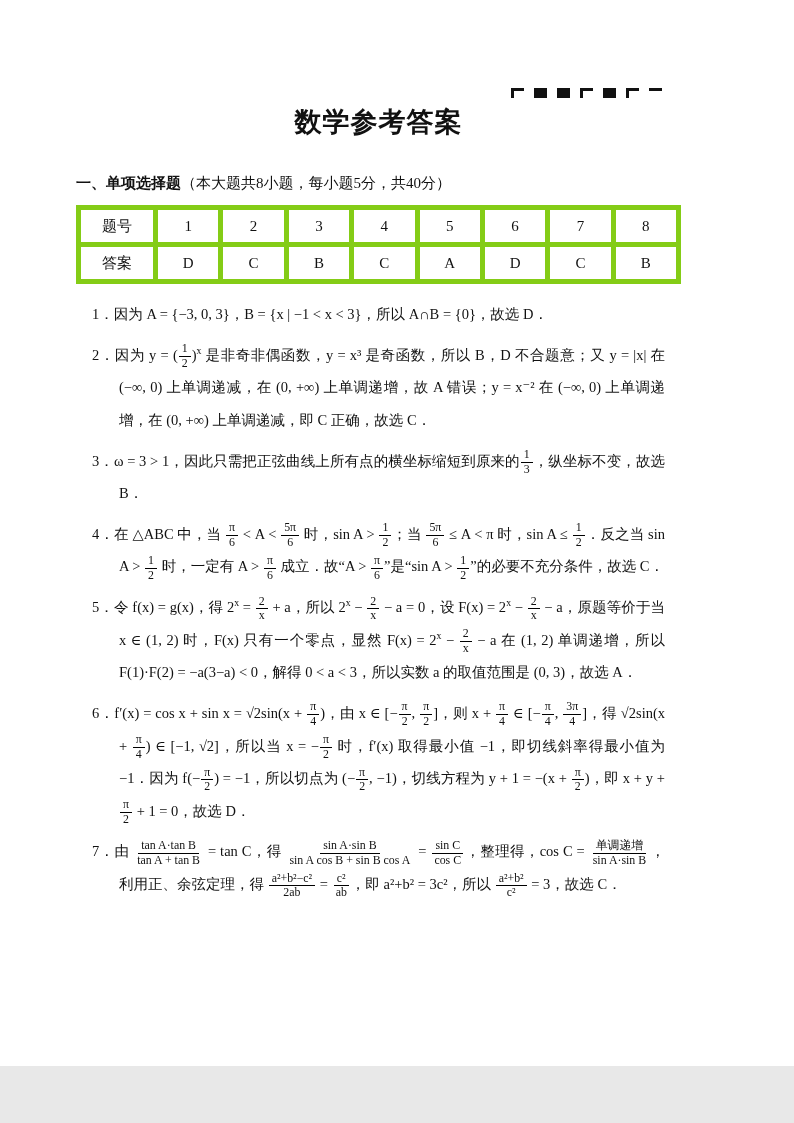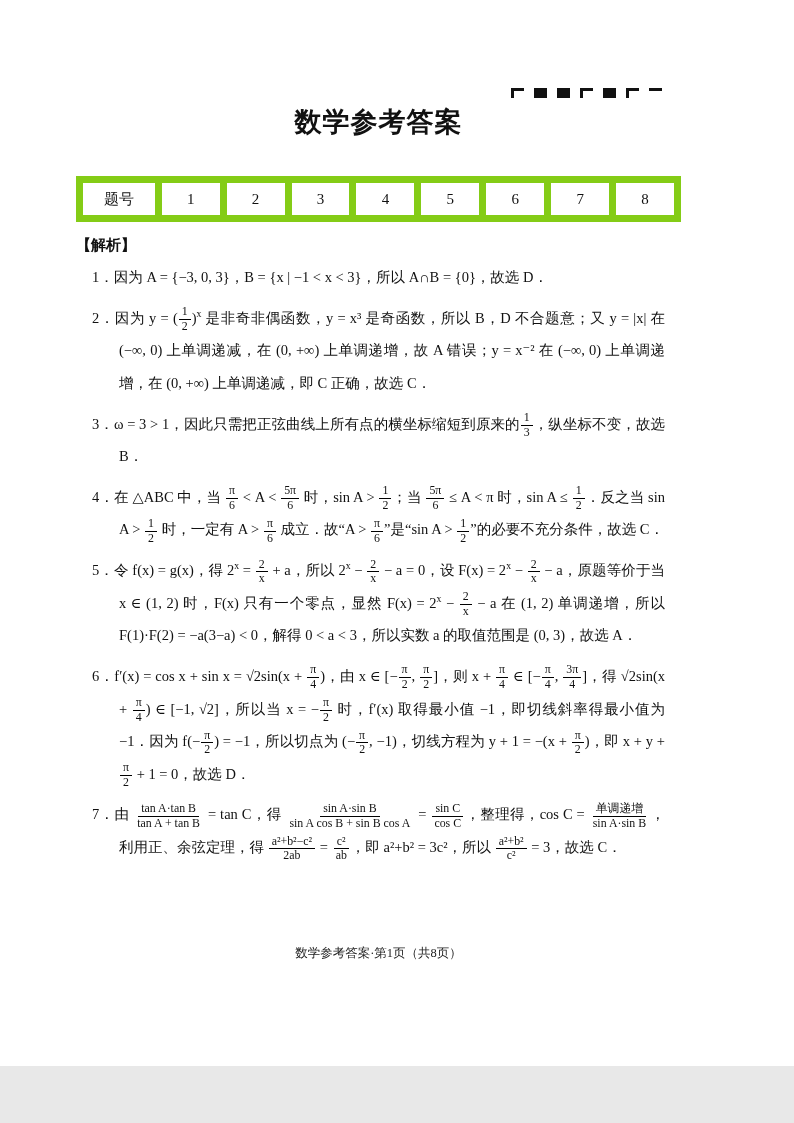"一、单项选择题（本大题共8小题，每小题5分，共40分）" div.section-heading { html: none -> <div> <span>一、单项选择题</span><span>（本大题共8小题，每小题5分，共40分）</span> </div> }
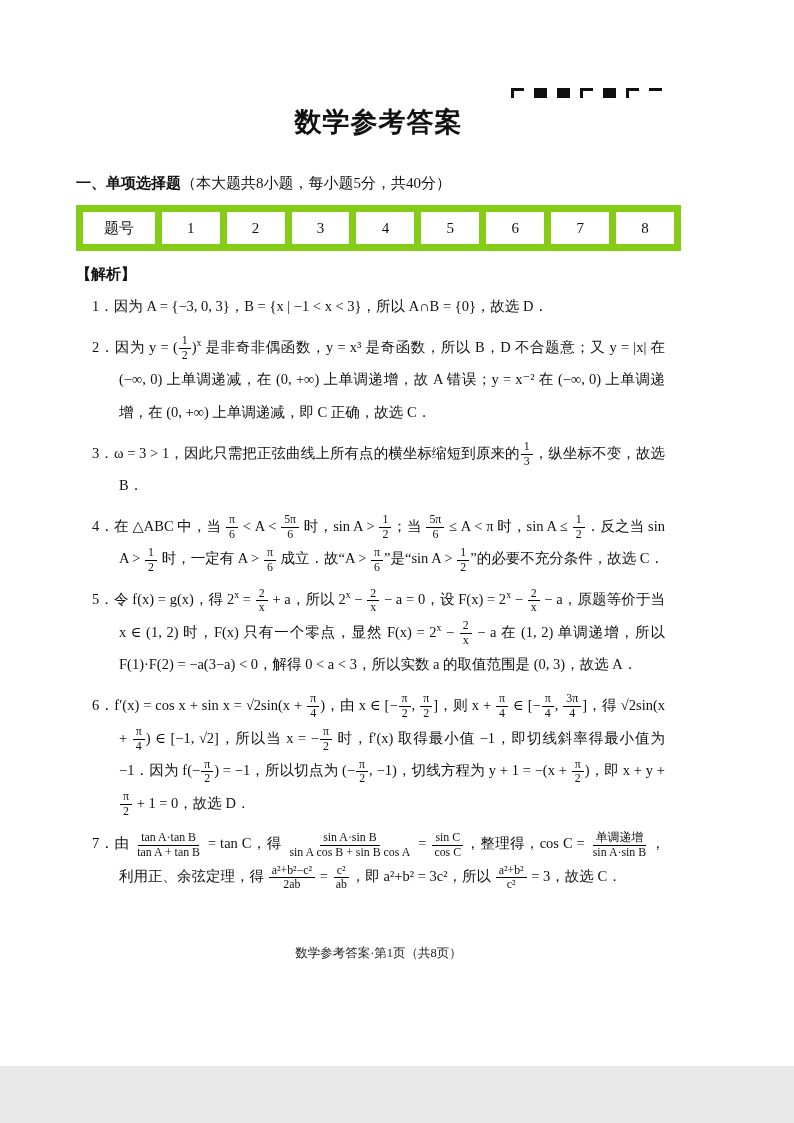"题号" table.answers td { border: 7px solid #84cc16 -> 5px solid #84cc16 }
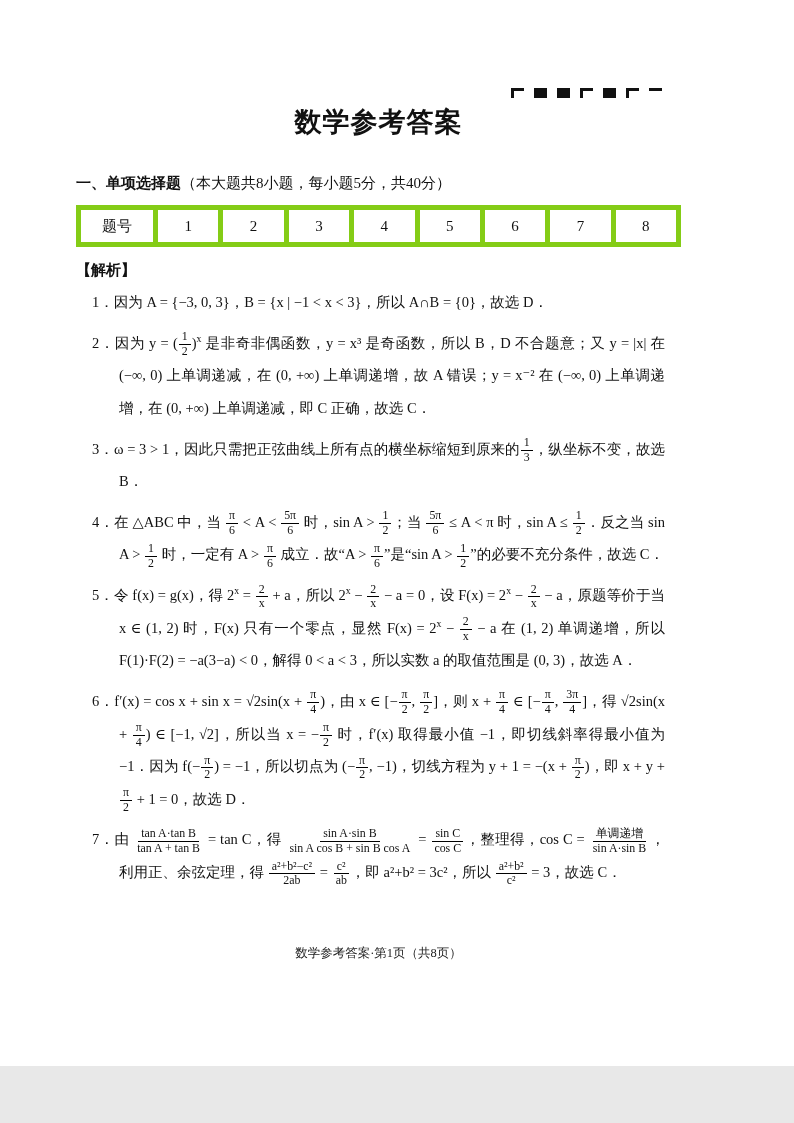"答案" tr { html: none -> <tr> <td>答案</td> <td>D</td> <td>C</td> <td>B</td> <td>C</td> <td>A</td> <td>D</td> <td>C</td> <td>B</td> </tr> }
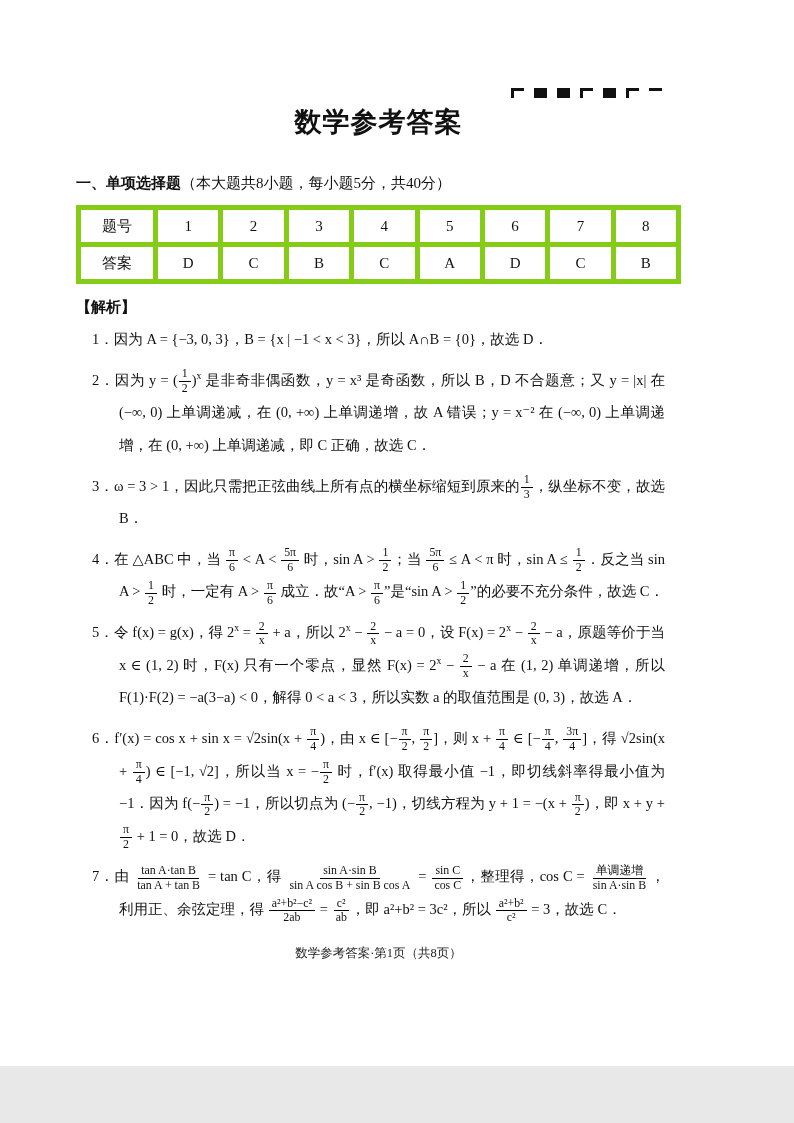"【解析】" div.analysis-label { html: <div>【解析】</div> -> none }
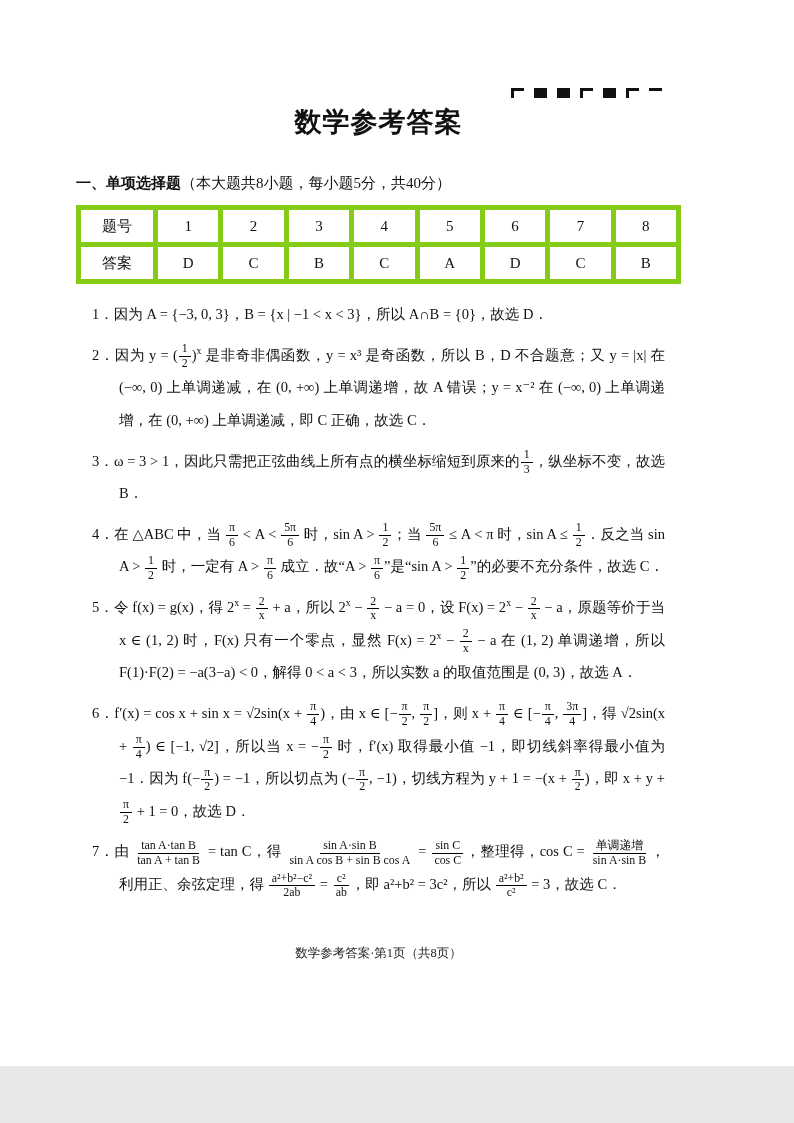"数学参考答案·第1页（共8页）" div.footer { html: <div>数学参考答案·第1页（共8页）</div> -> none }
